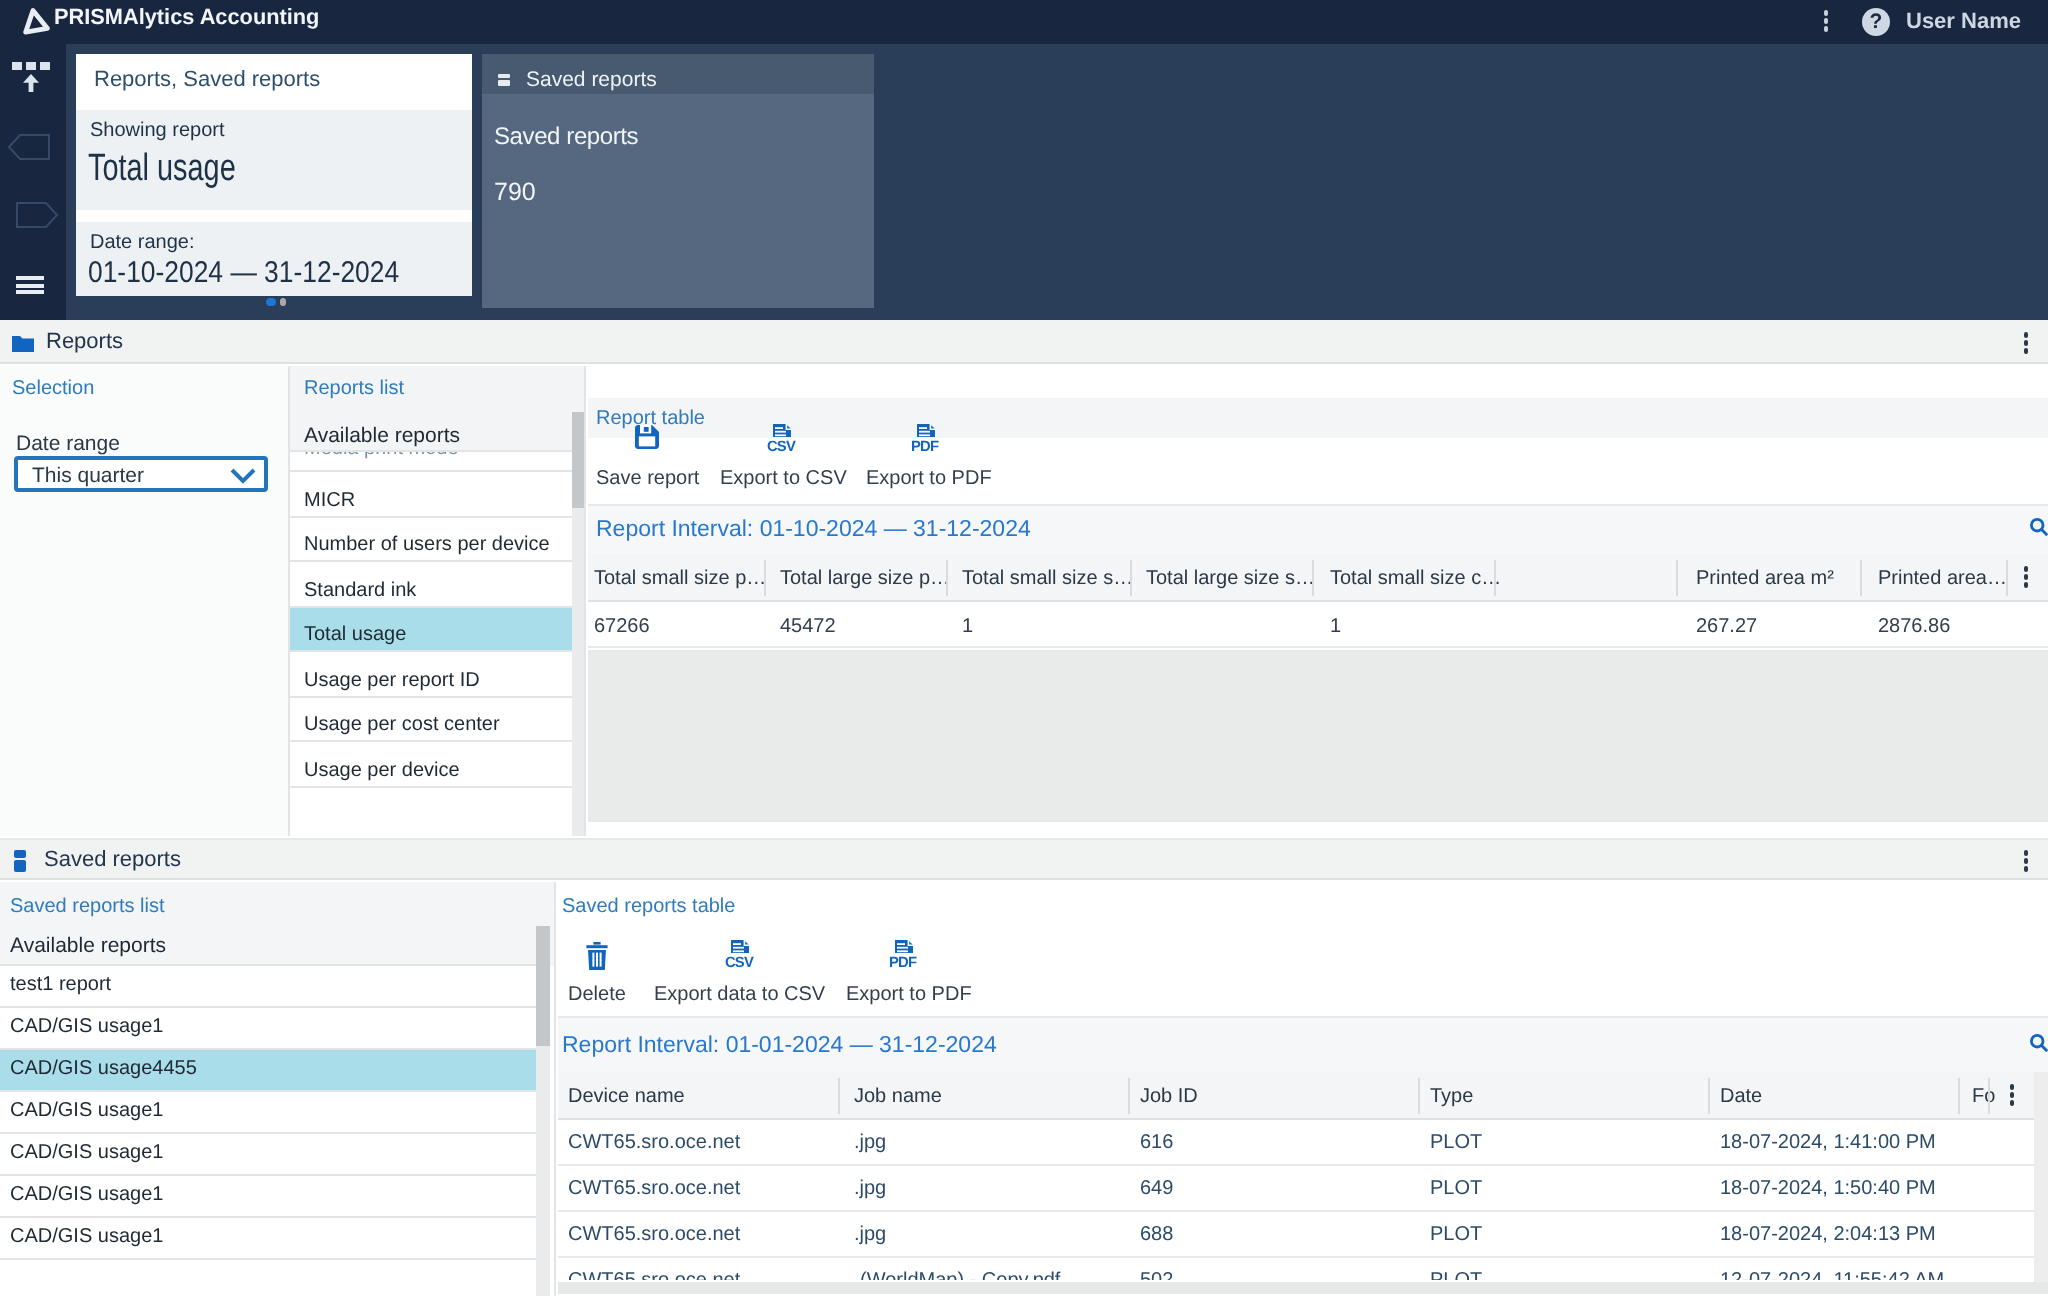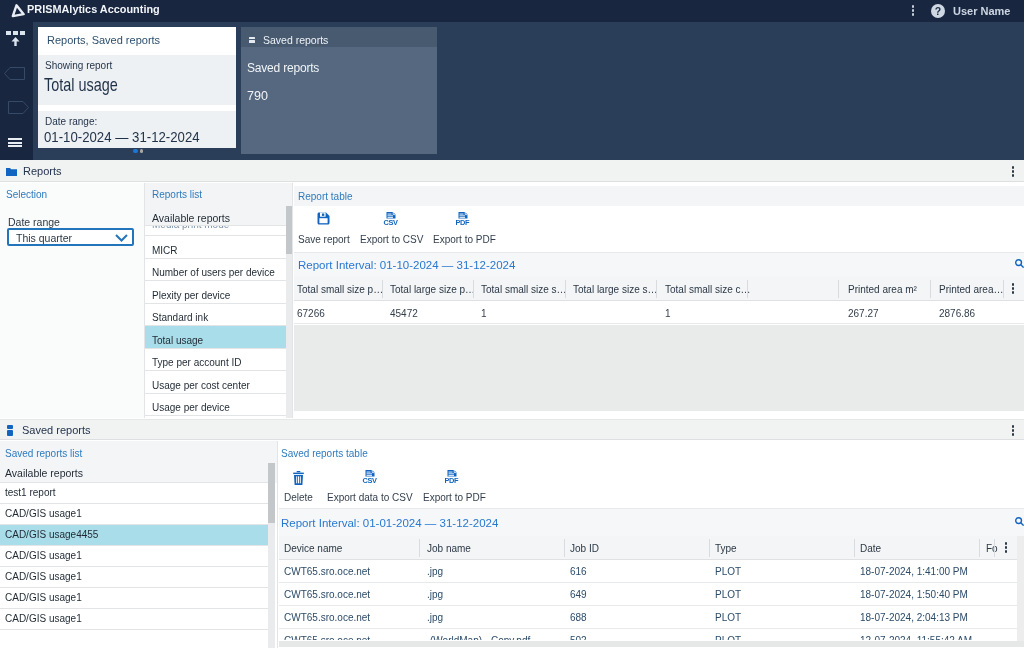"Report table" div.abs { top: 3px -> 16px }
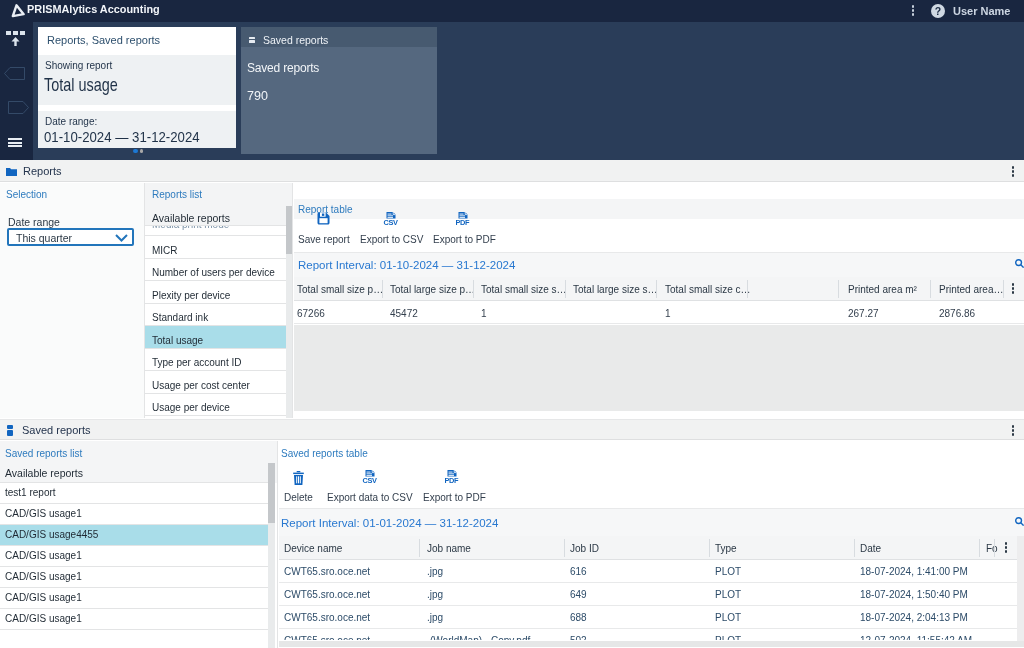"Plexity per device" div.li { html: <div>Plexity per device</div> -> none }
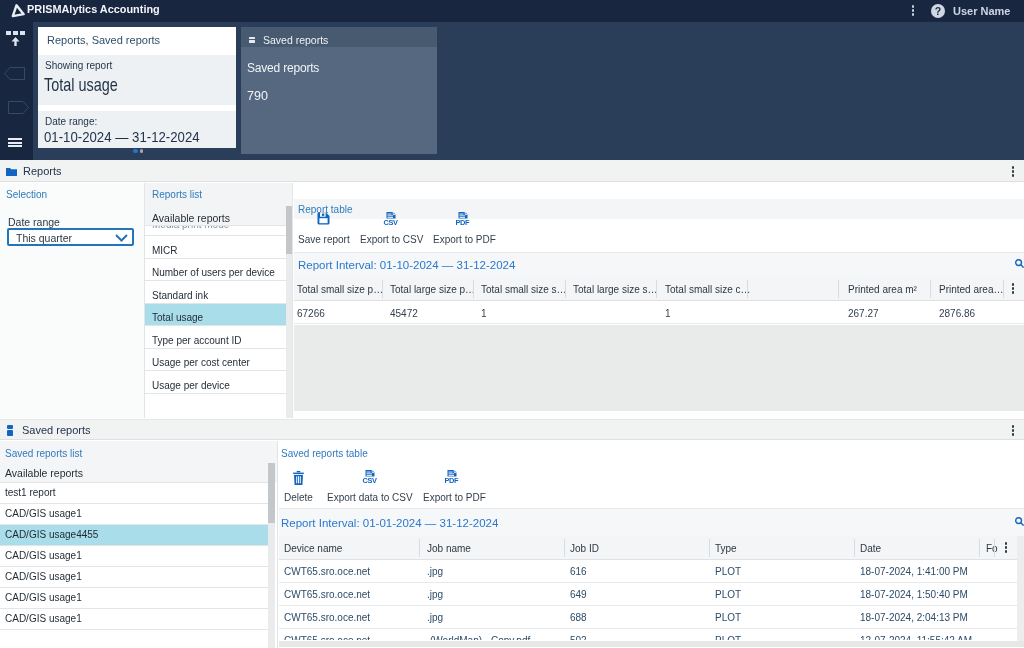"Type per account ID" div.li { text: Type per account -> Usage per report }
